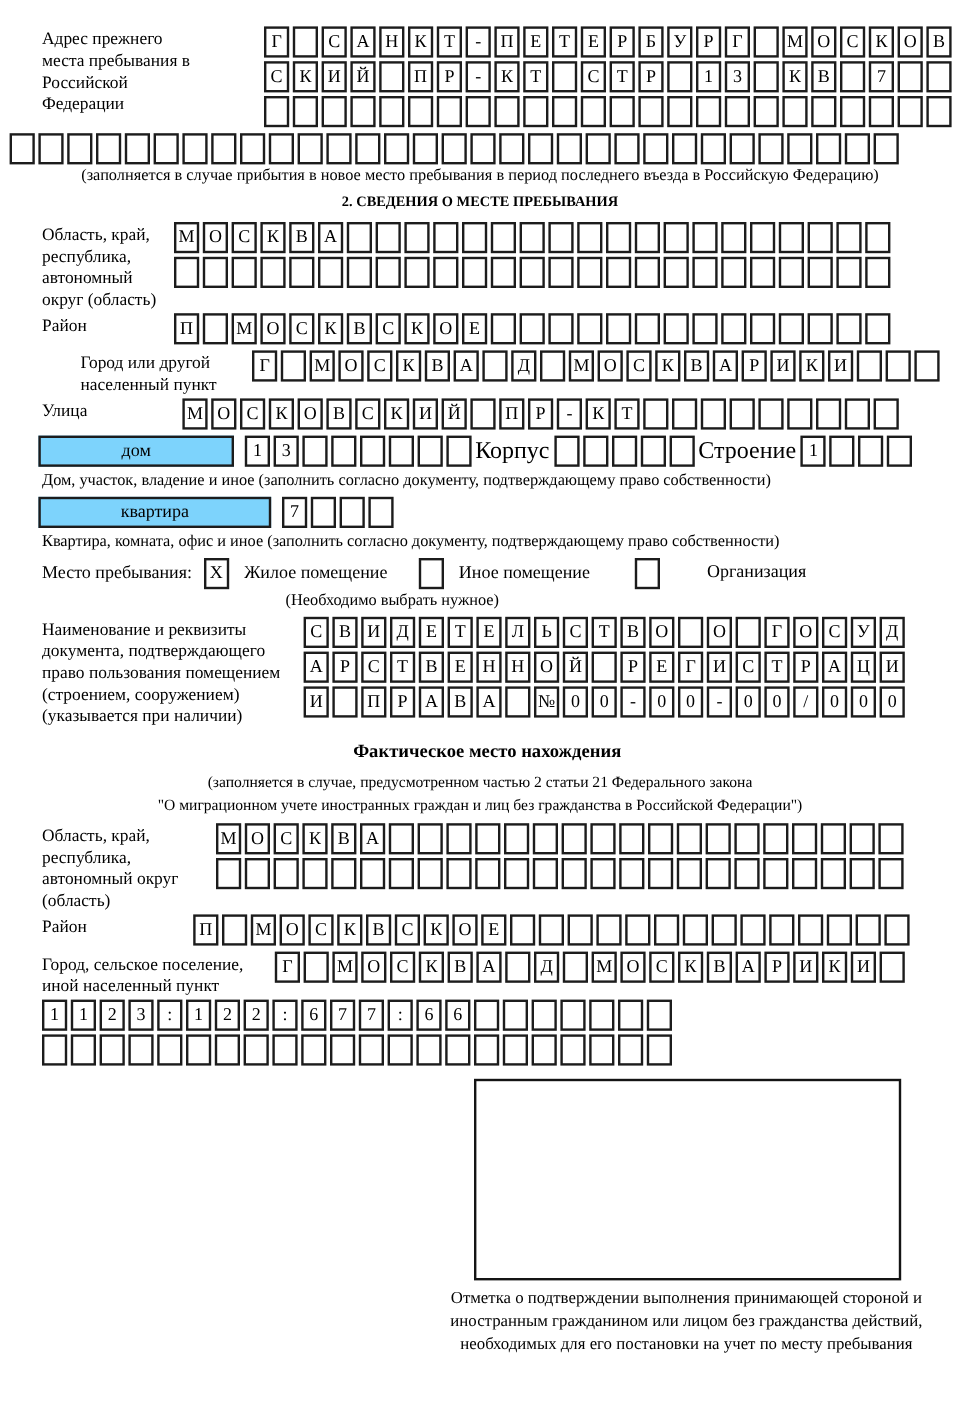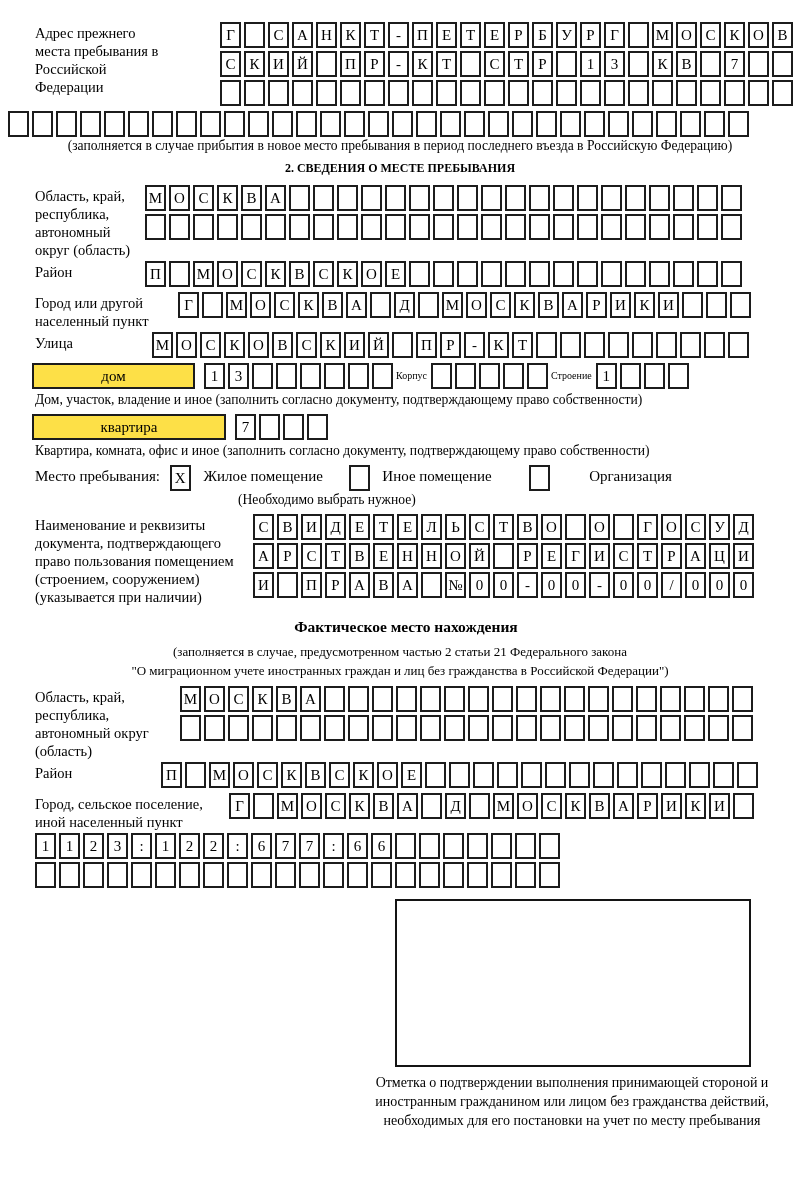"Город или другой населенный пункт" .w-gorod { margin-left: none -> 32px }
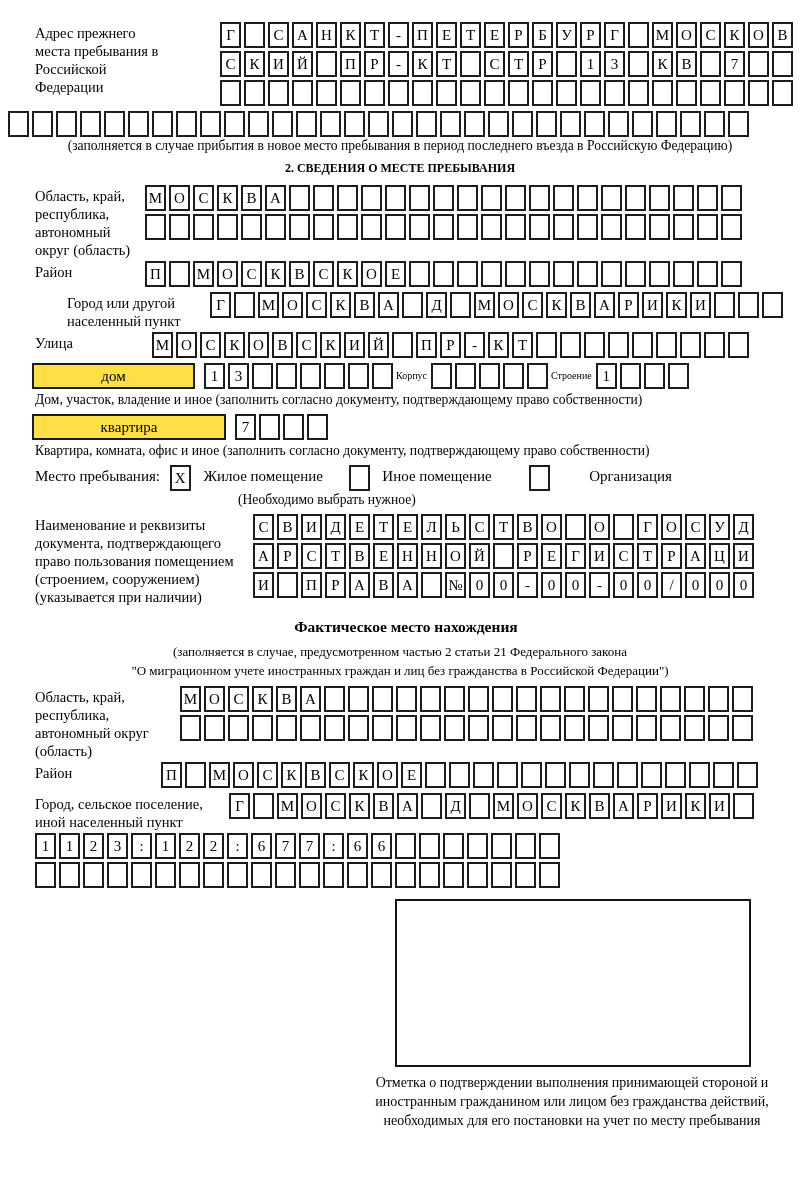"дом" .named-rect { background: #fde047 -> #7dd3fc }
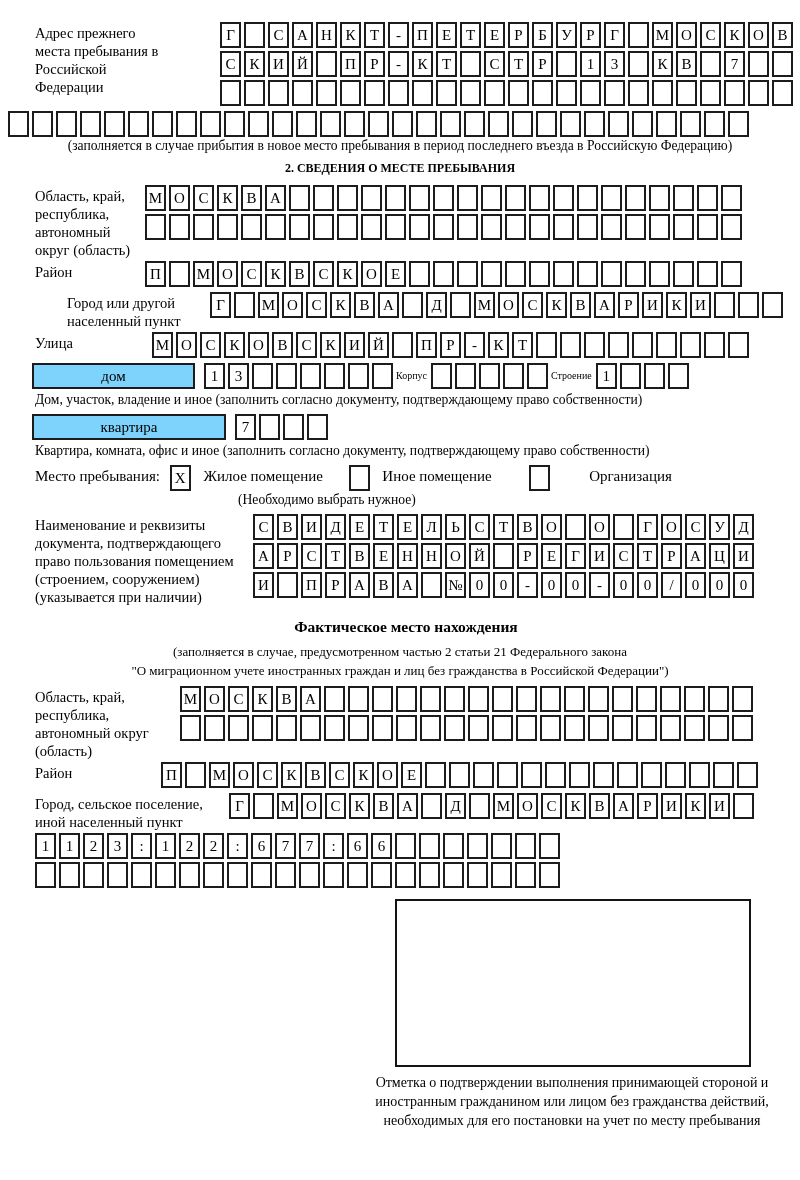"Корпус" .inline-lbl { font-size: 10px -> 20px }
